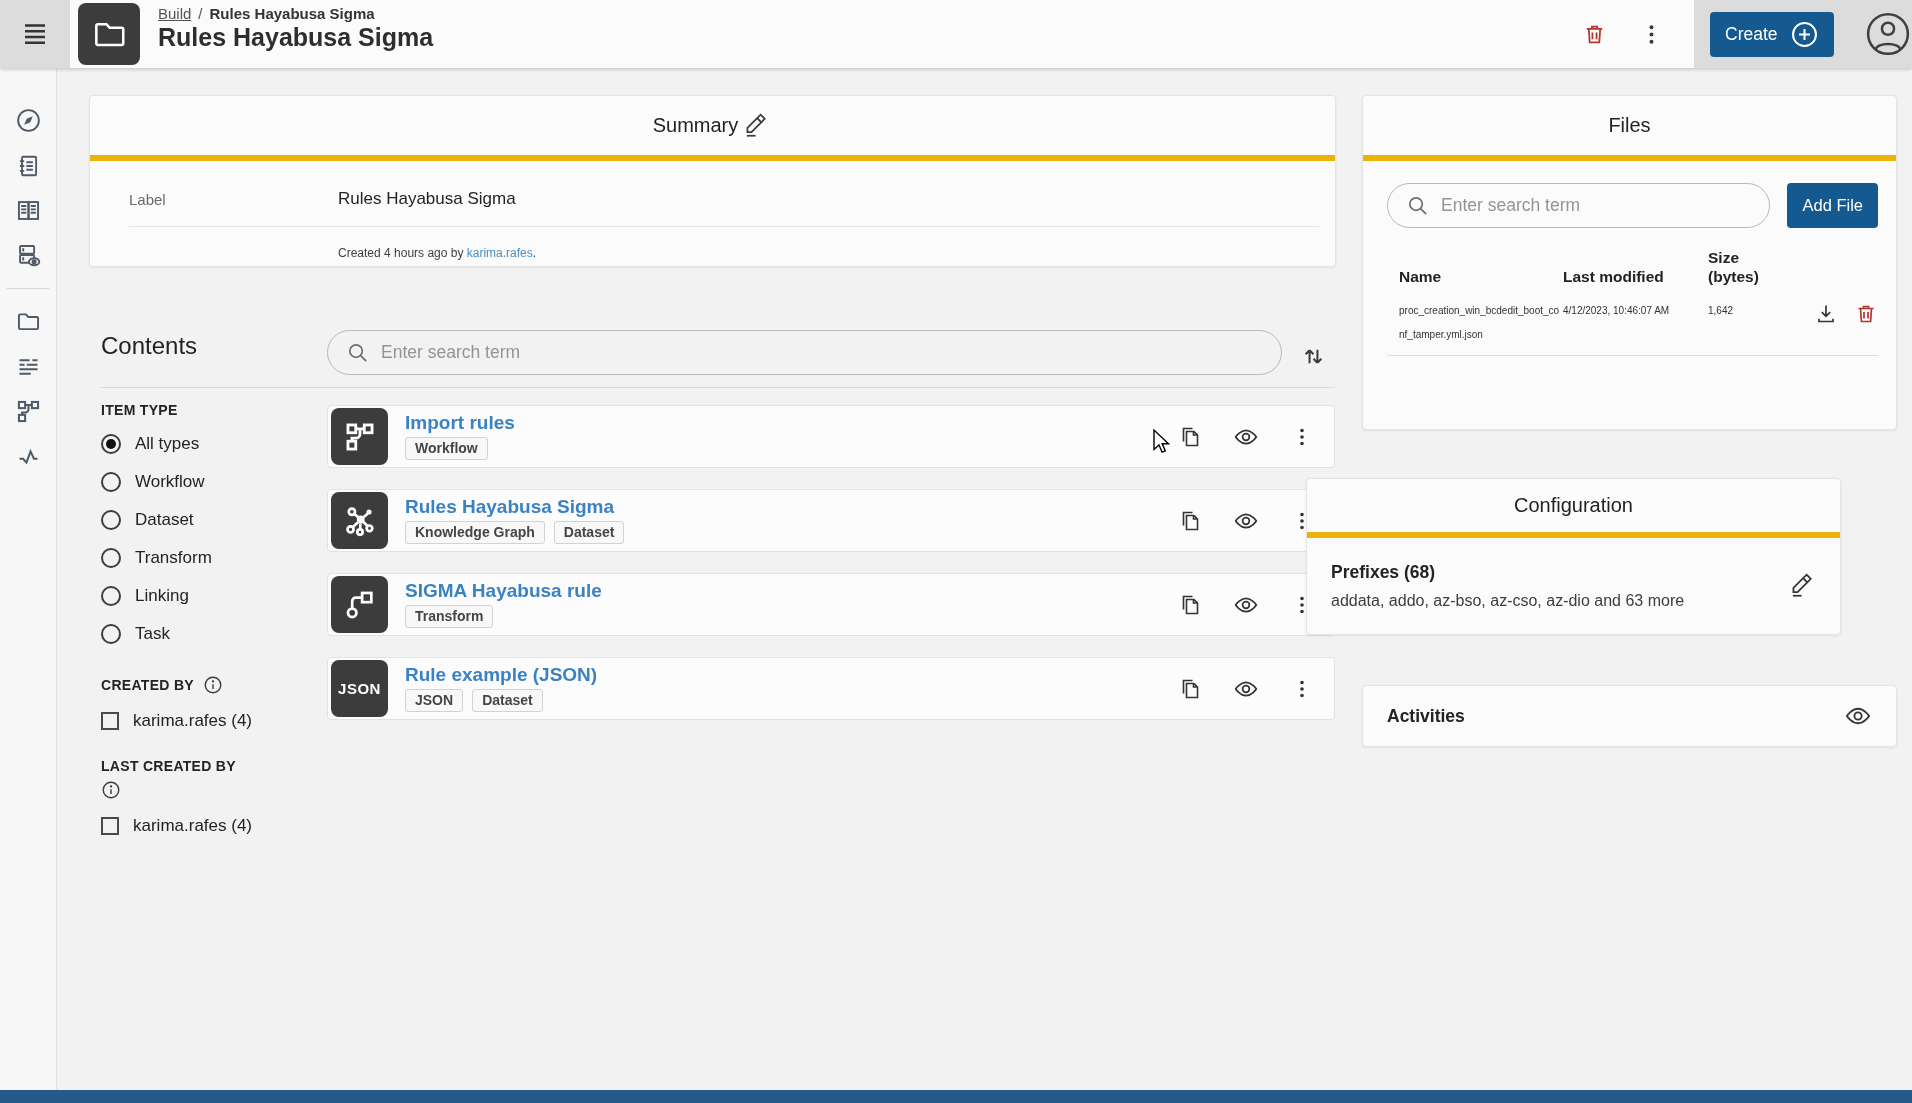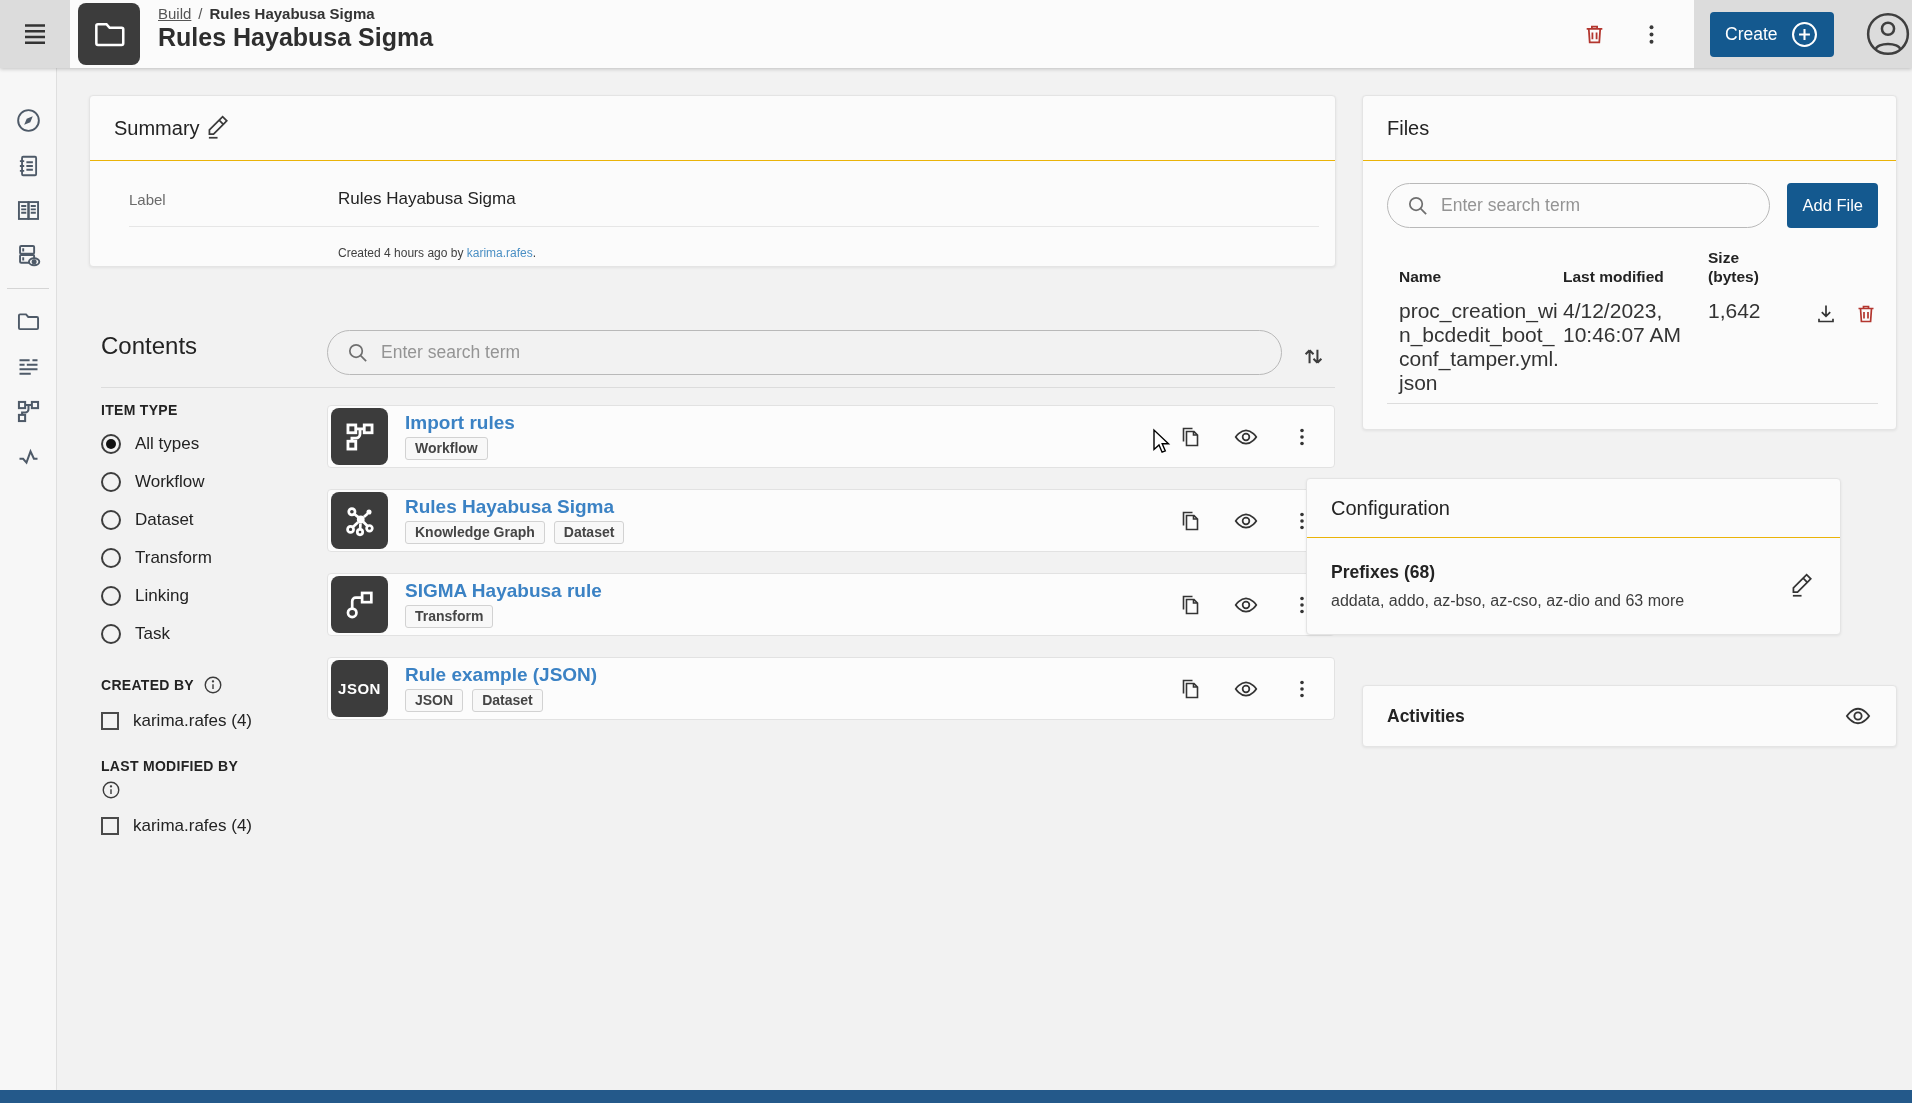"Summary" .card-head { border-bottom: 1px solid #eab308 -> 6px solid #eab308; justify-content: flex-start -> center }
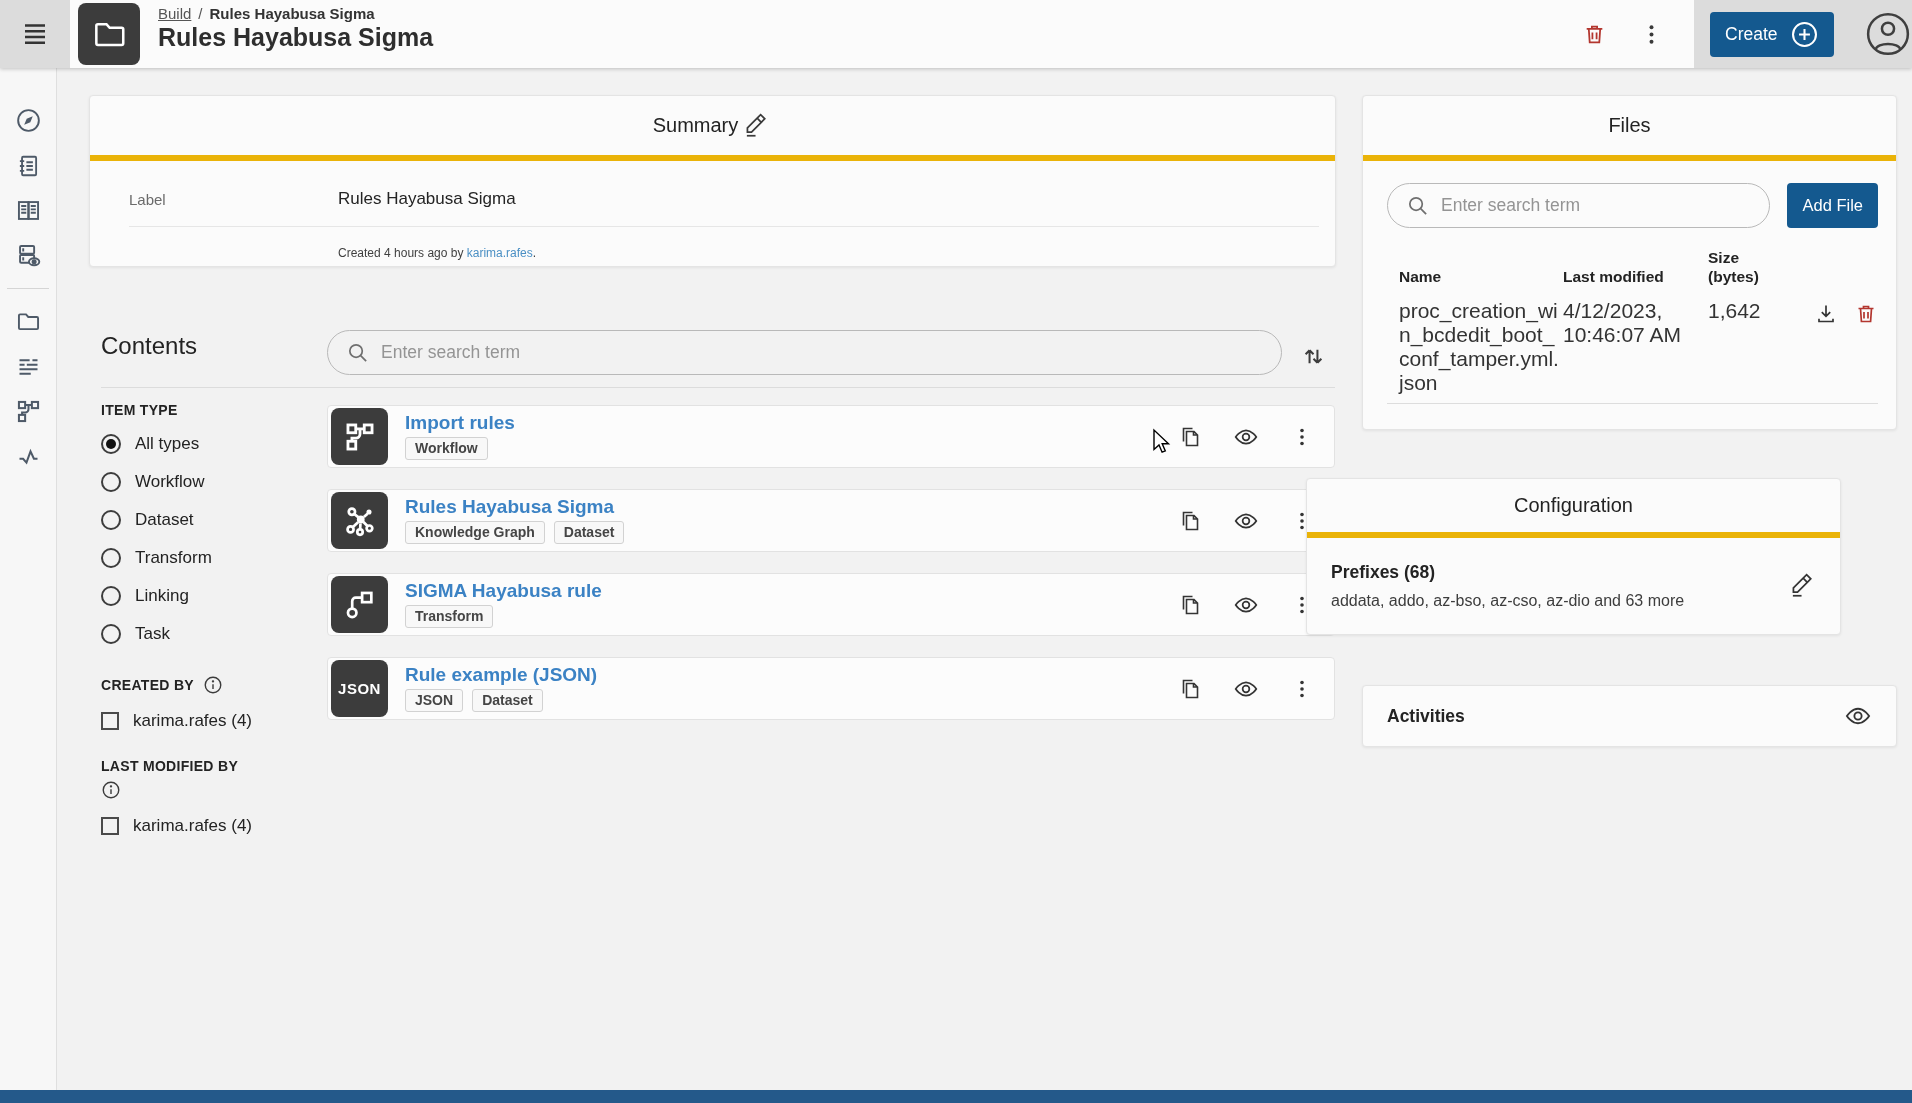"proc_creation_win_bcdedit_boot_conf_tamp" .ftable-row { font-size: 21px -> 10px }
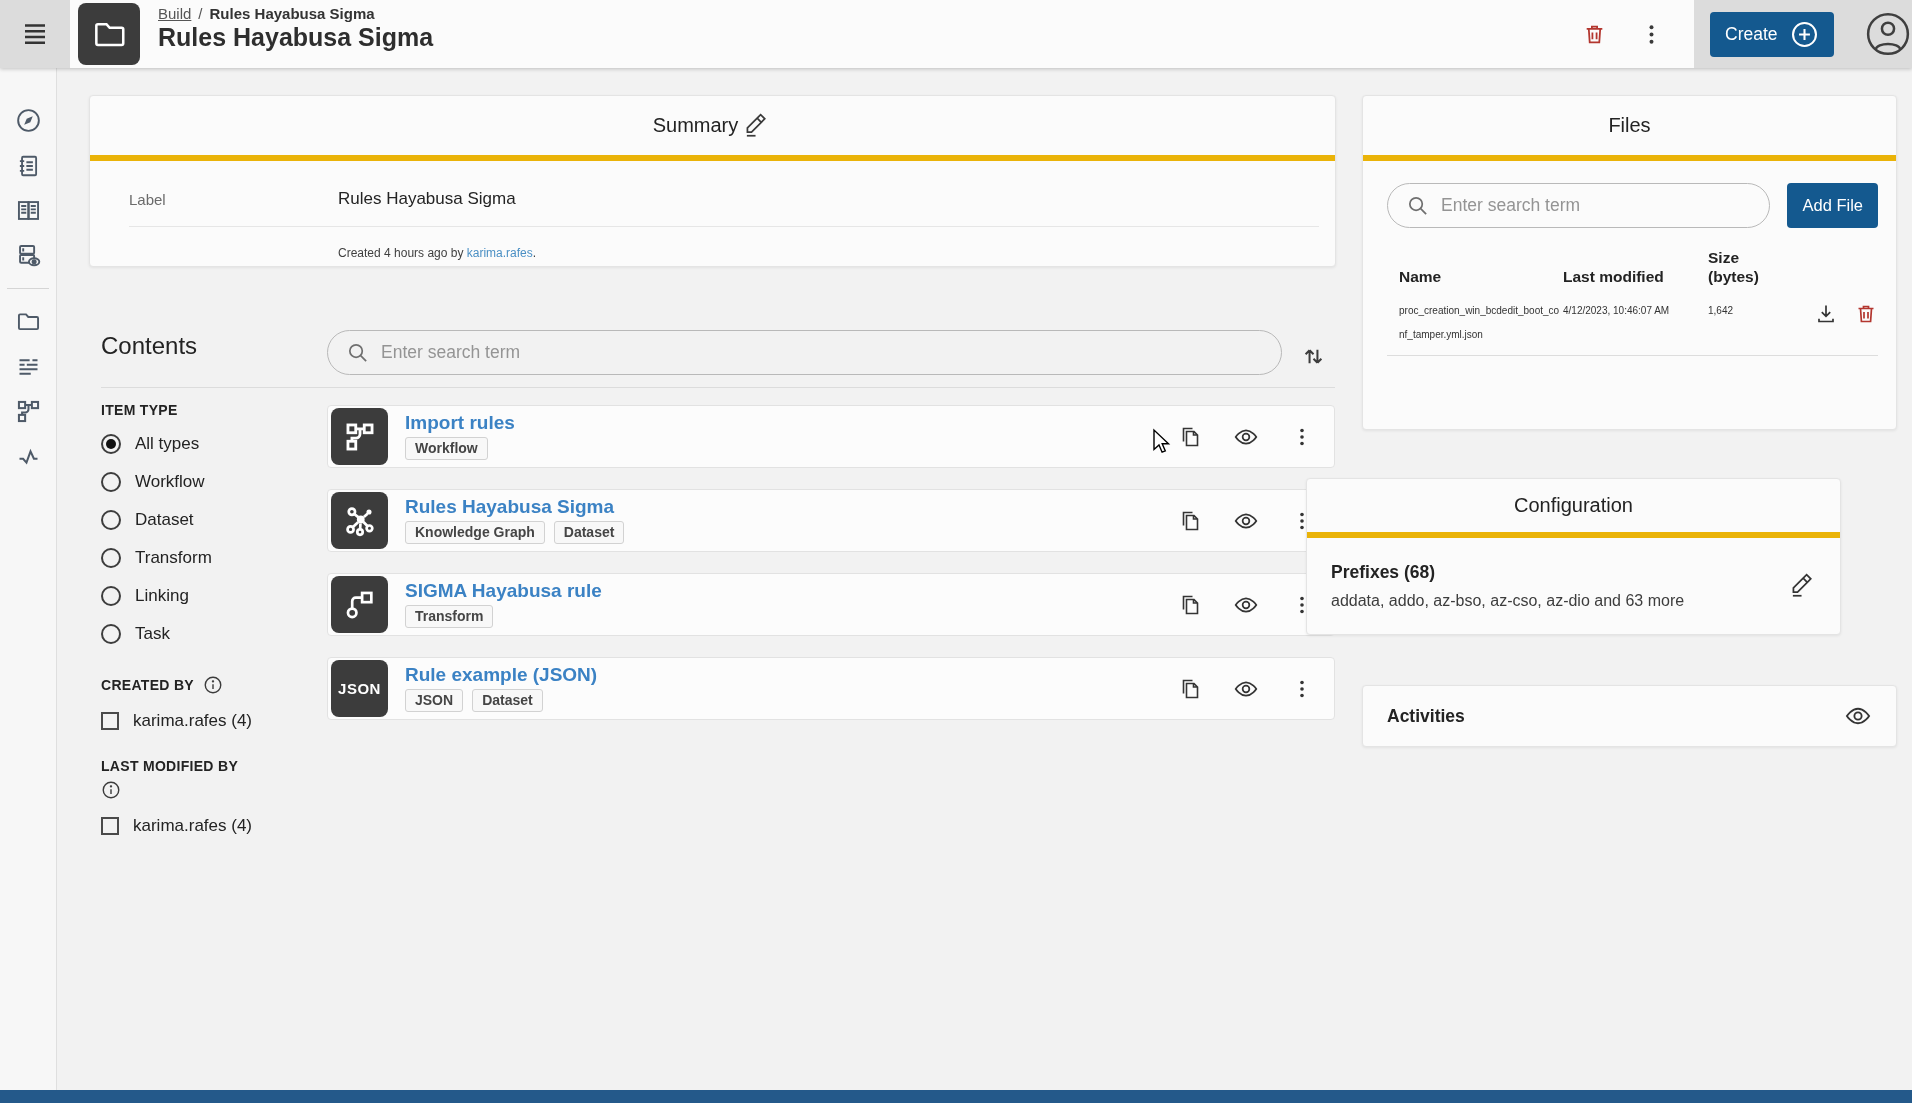"LAST MODIFIED BY" span { text: MODIFIED -> CREATED }
